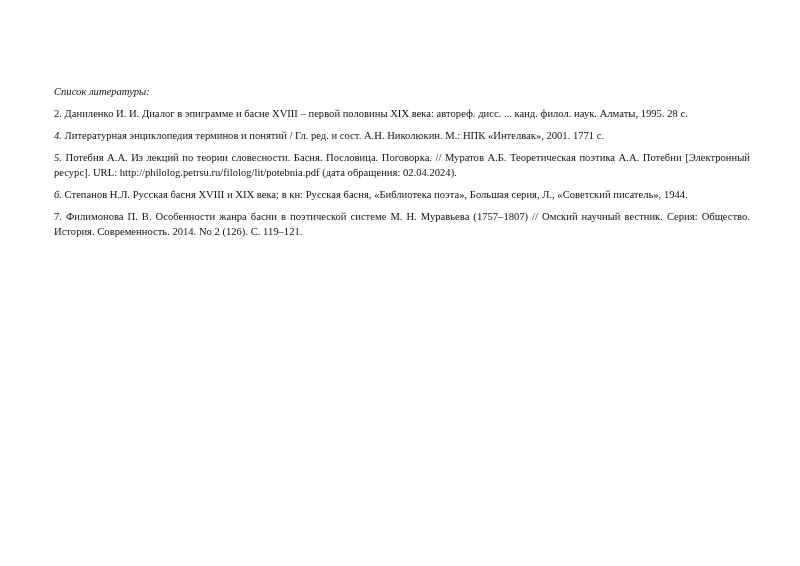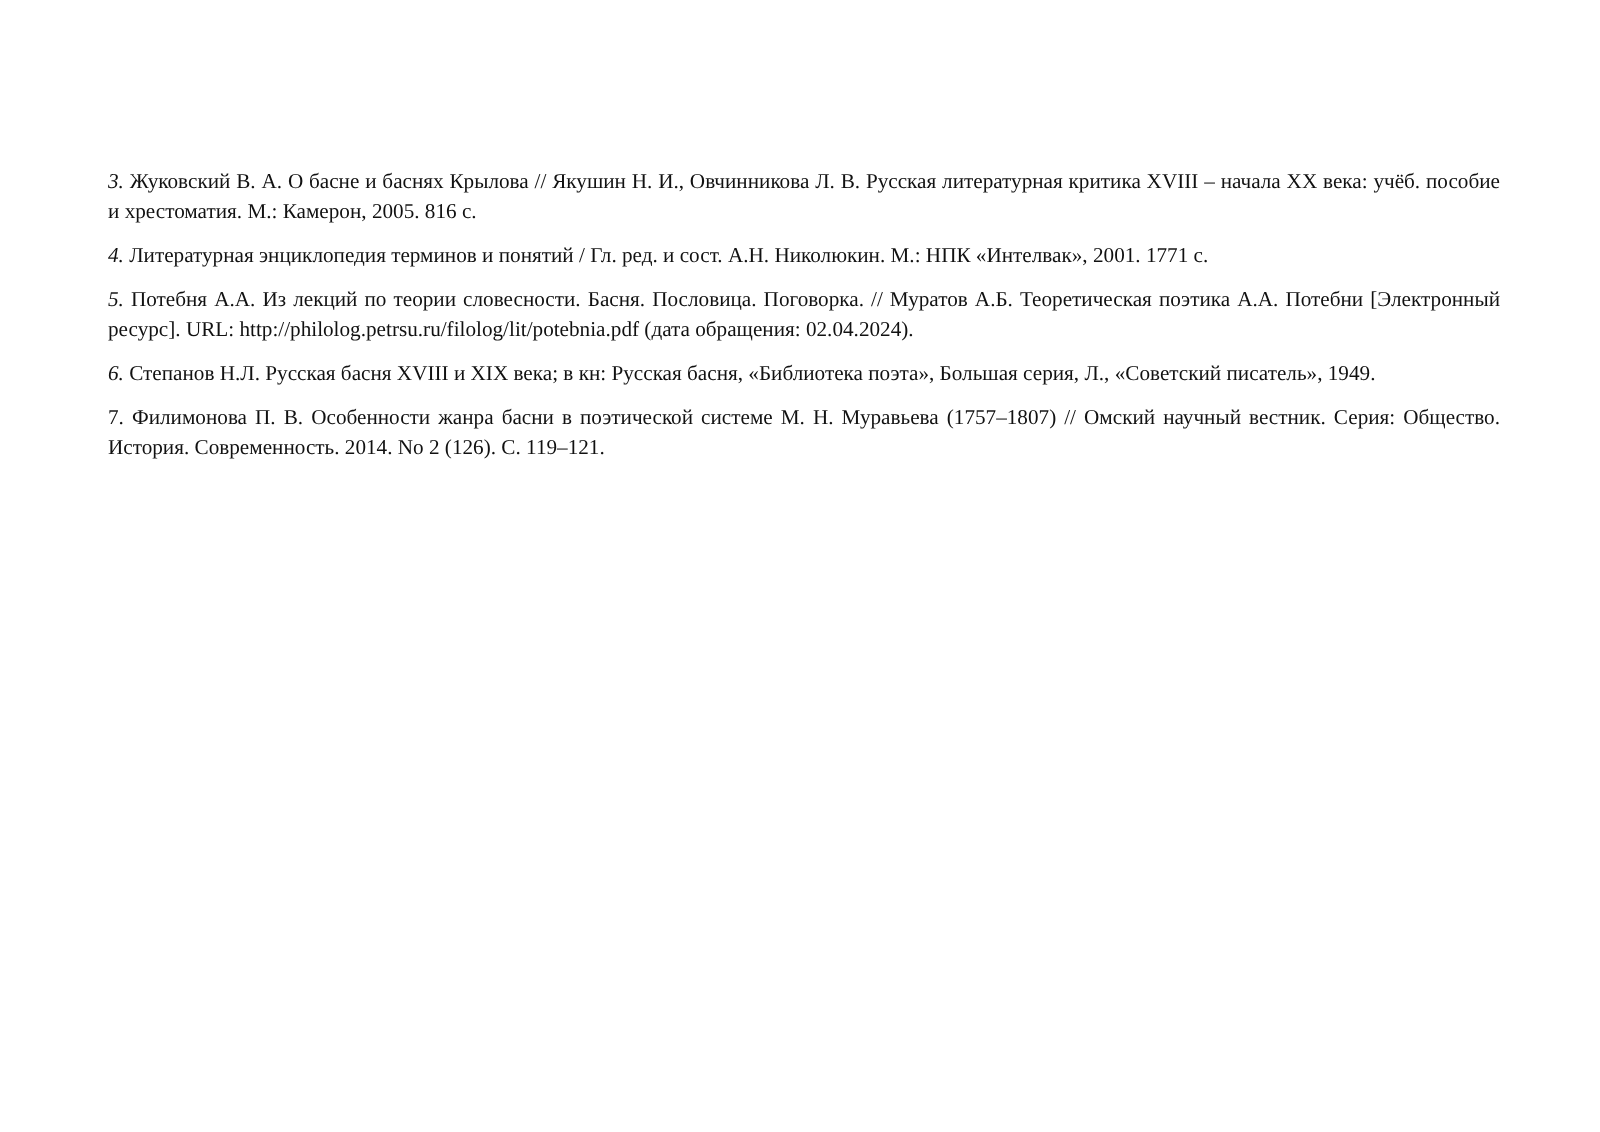"Список литературы:" p.heading { html: none -> <p>Список литературы:</p> }
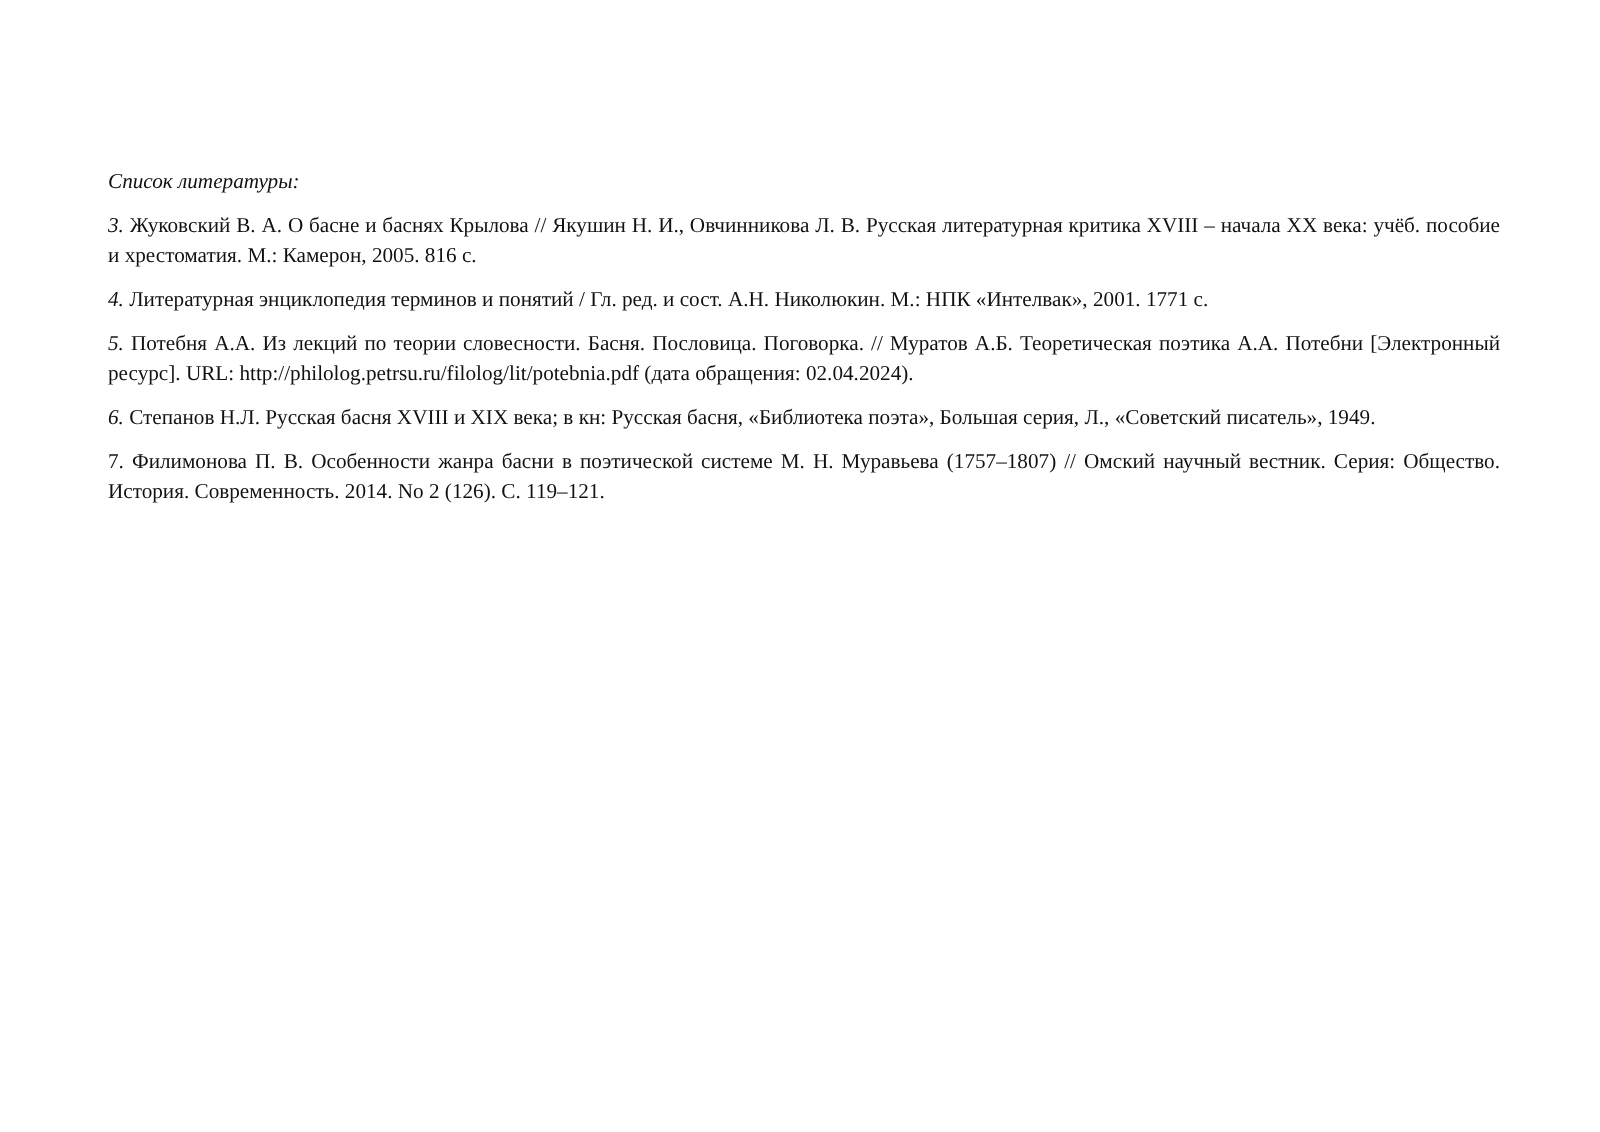"2. Даниленко И. И. Диалог" p.ref { html: none -> <p><span>2.</span><span> Даниленко И. И. Диалог в эпиграмме и басне XVIII – первой половины XIX века: автореф. дисс. ... канд. филол. наук. Алматы, 1995. 28 с.</span></p> }
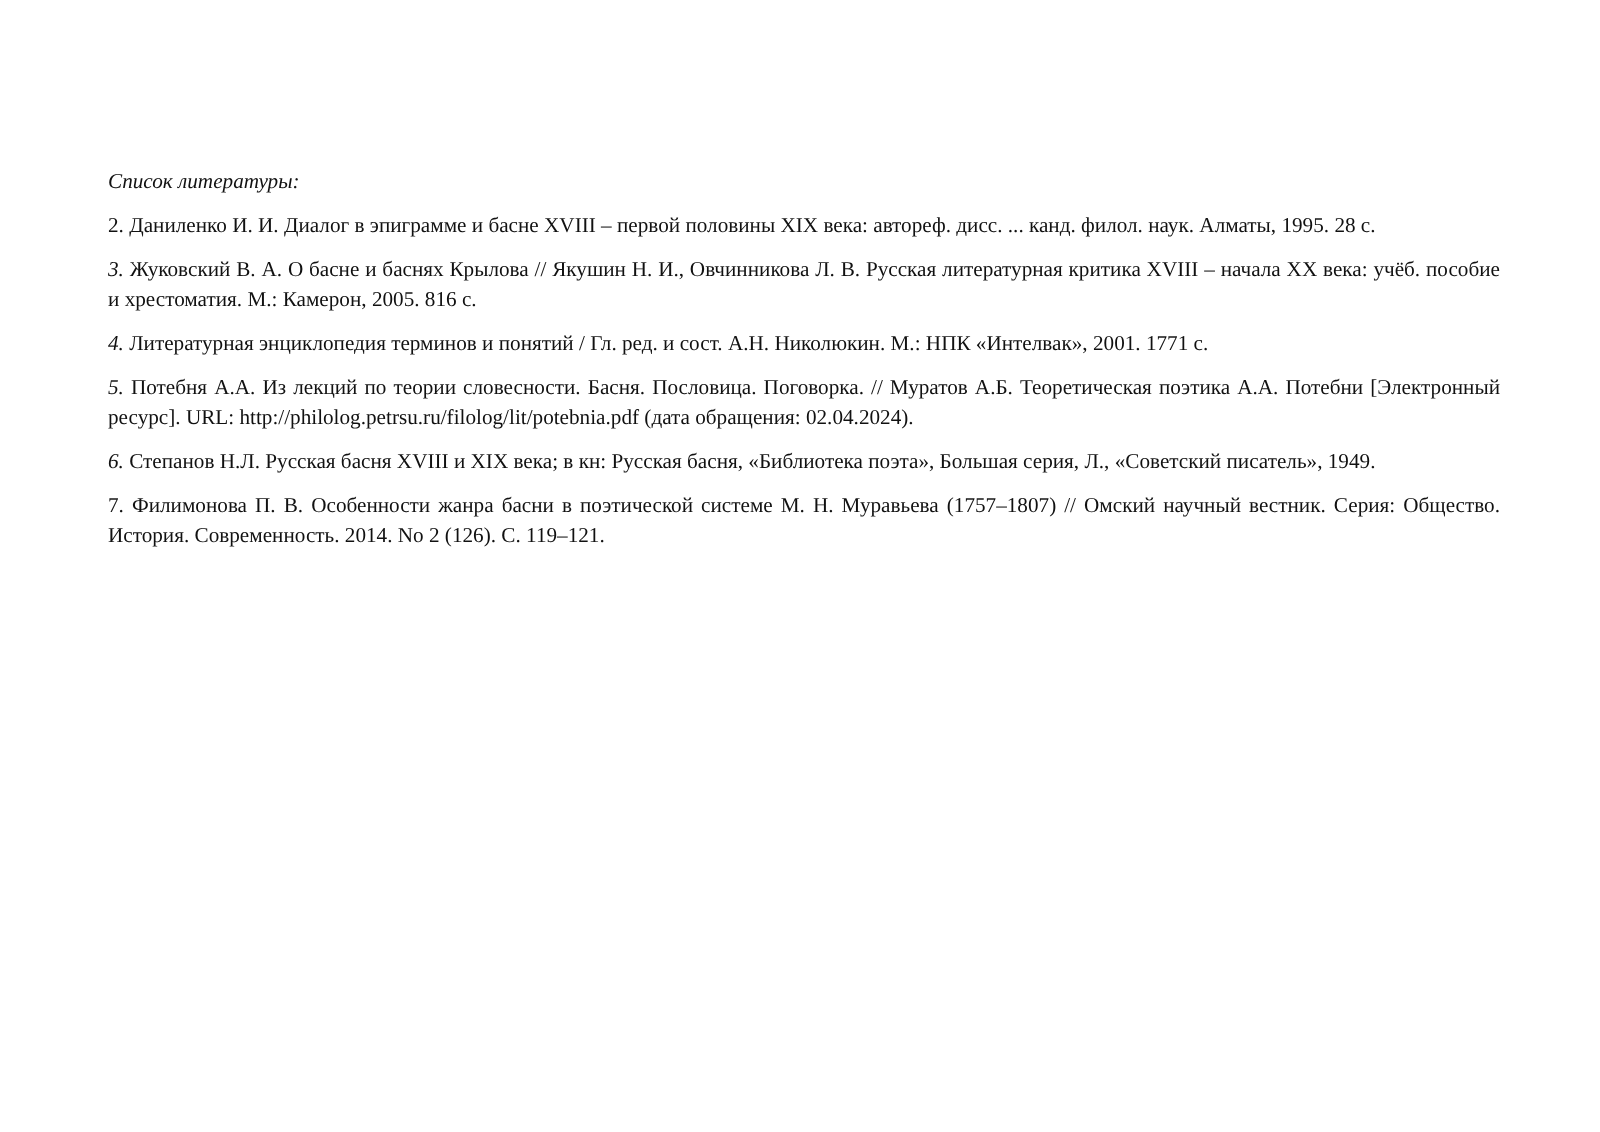"3. Жуковский В. А. О" p.ref { html: <p><span>3.</span><span> Жуковский В. А. О басне и баснях Крылова // Якушин Н. И., Овчинникова Л. В. Русская литературная критика XVIII – начала XX века: учёб. пособие и хрестоматия. М.: Камерон, 2005. 816 с.</span></p> -> none }
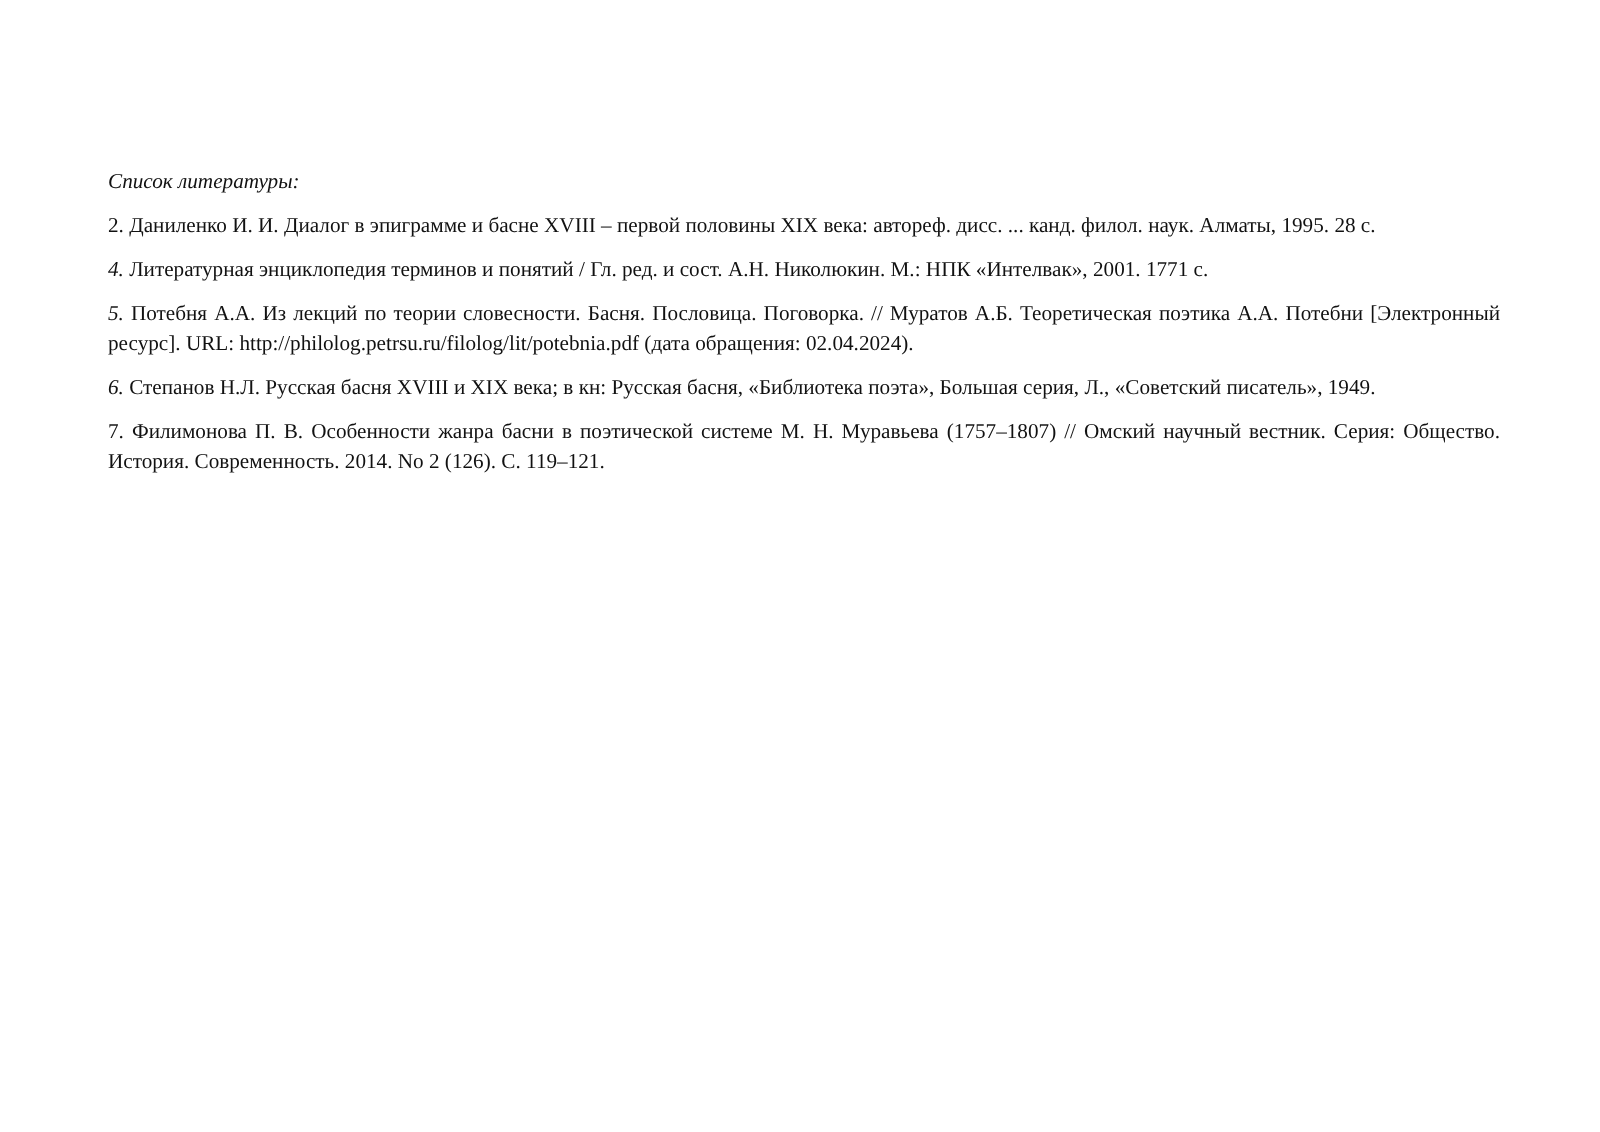"Степанов Н.Л. Русская басня XVIII" span { text: 1949 -> 1944 }
